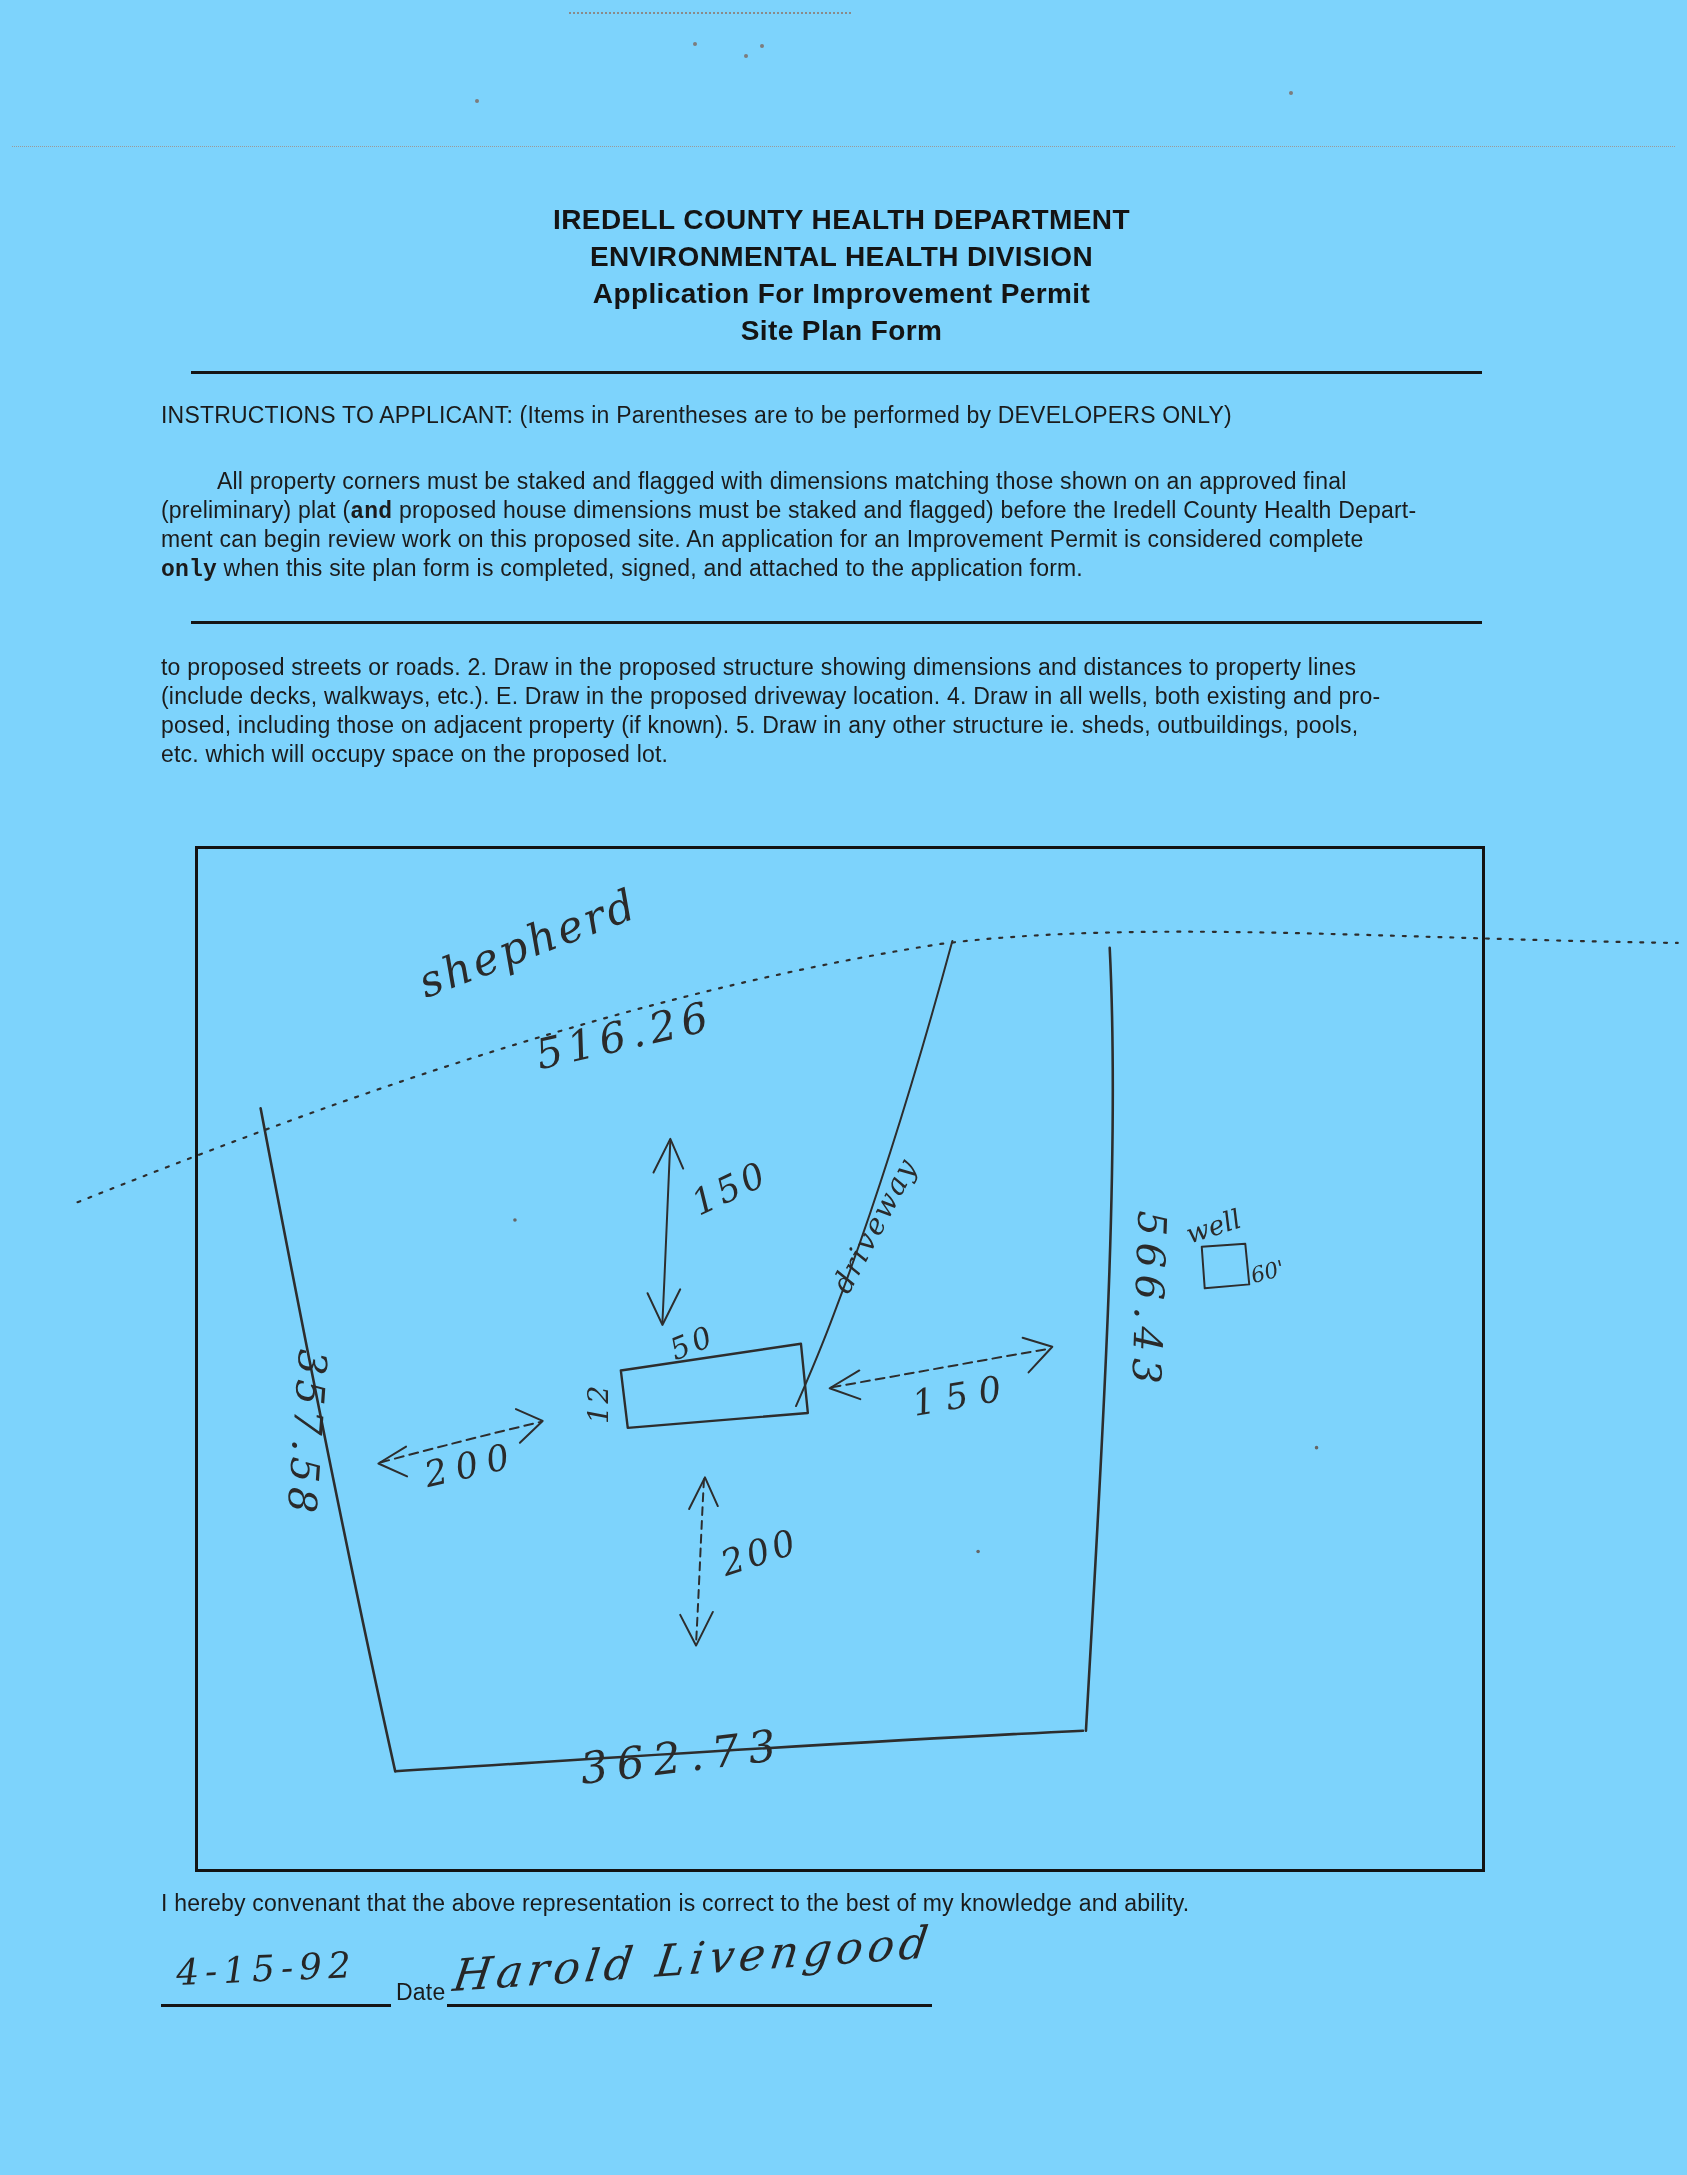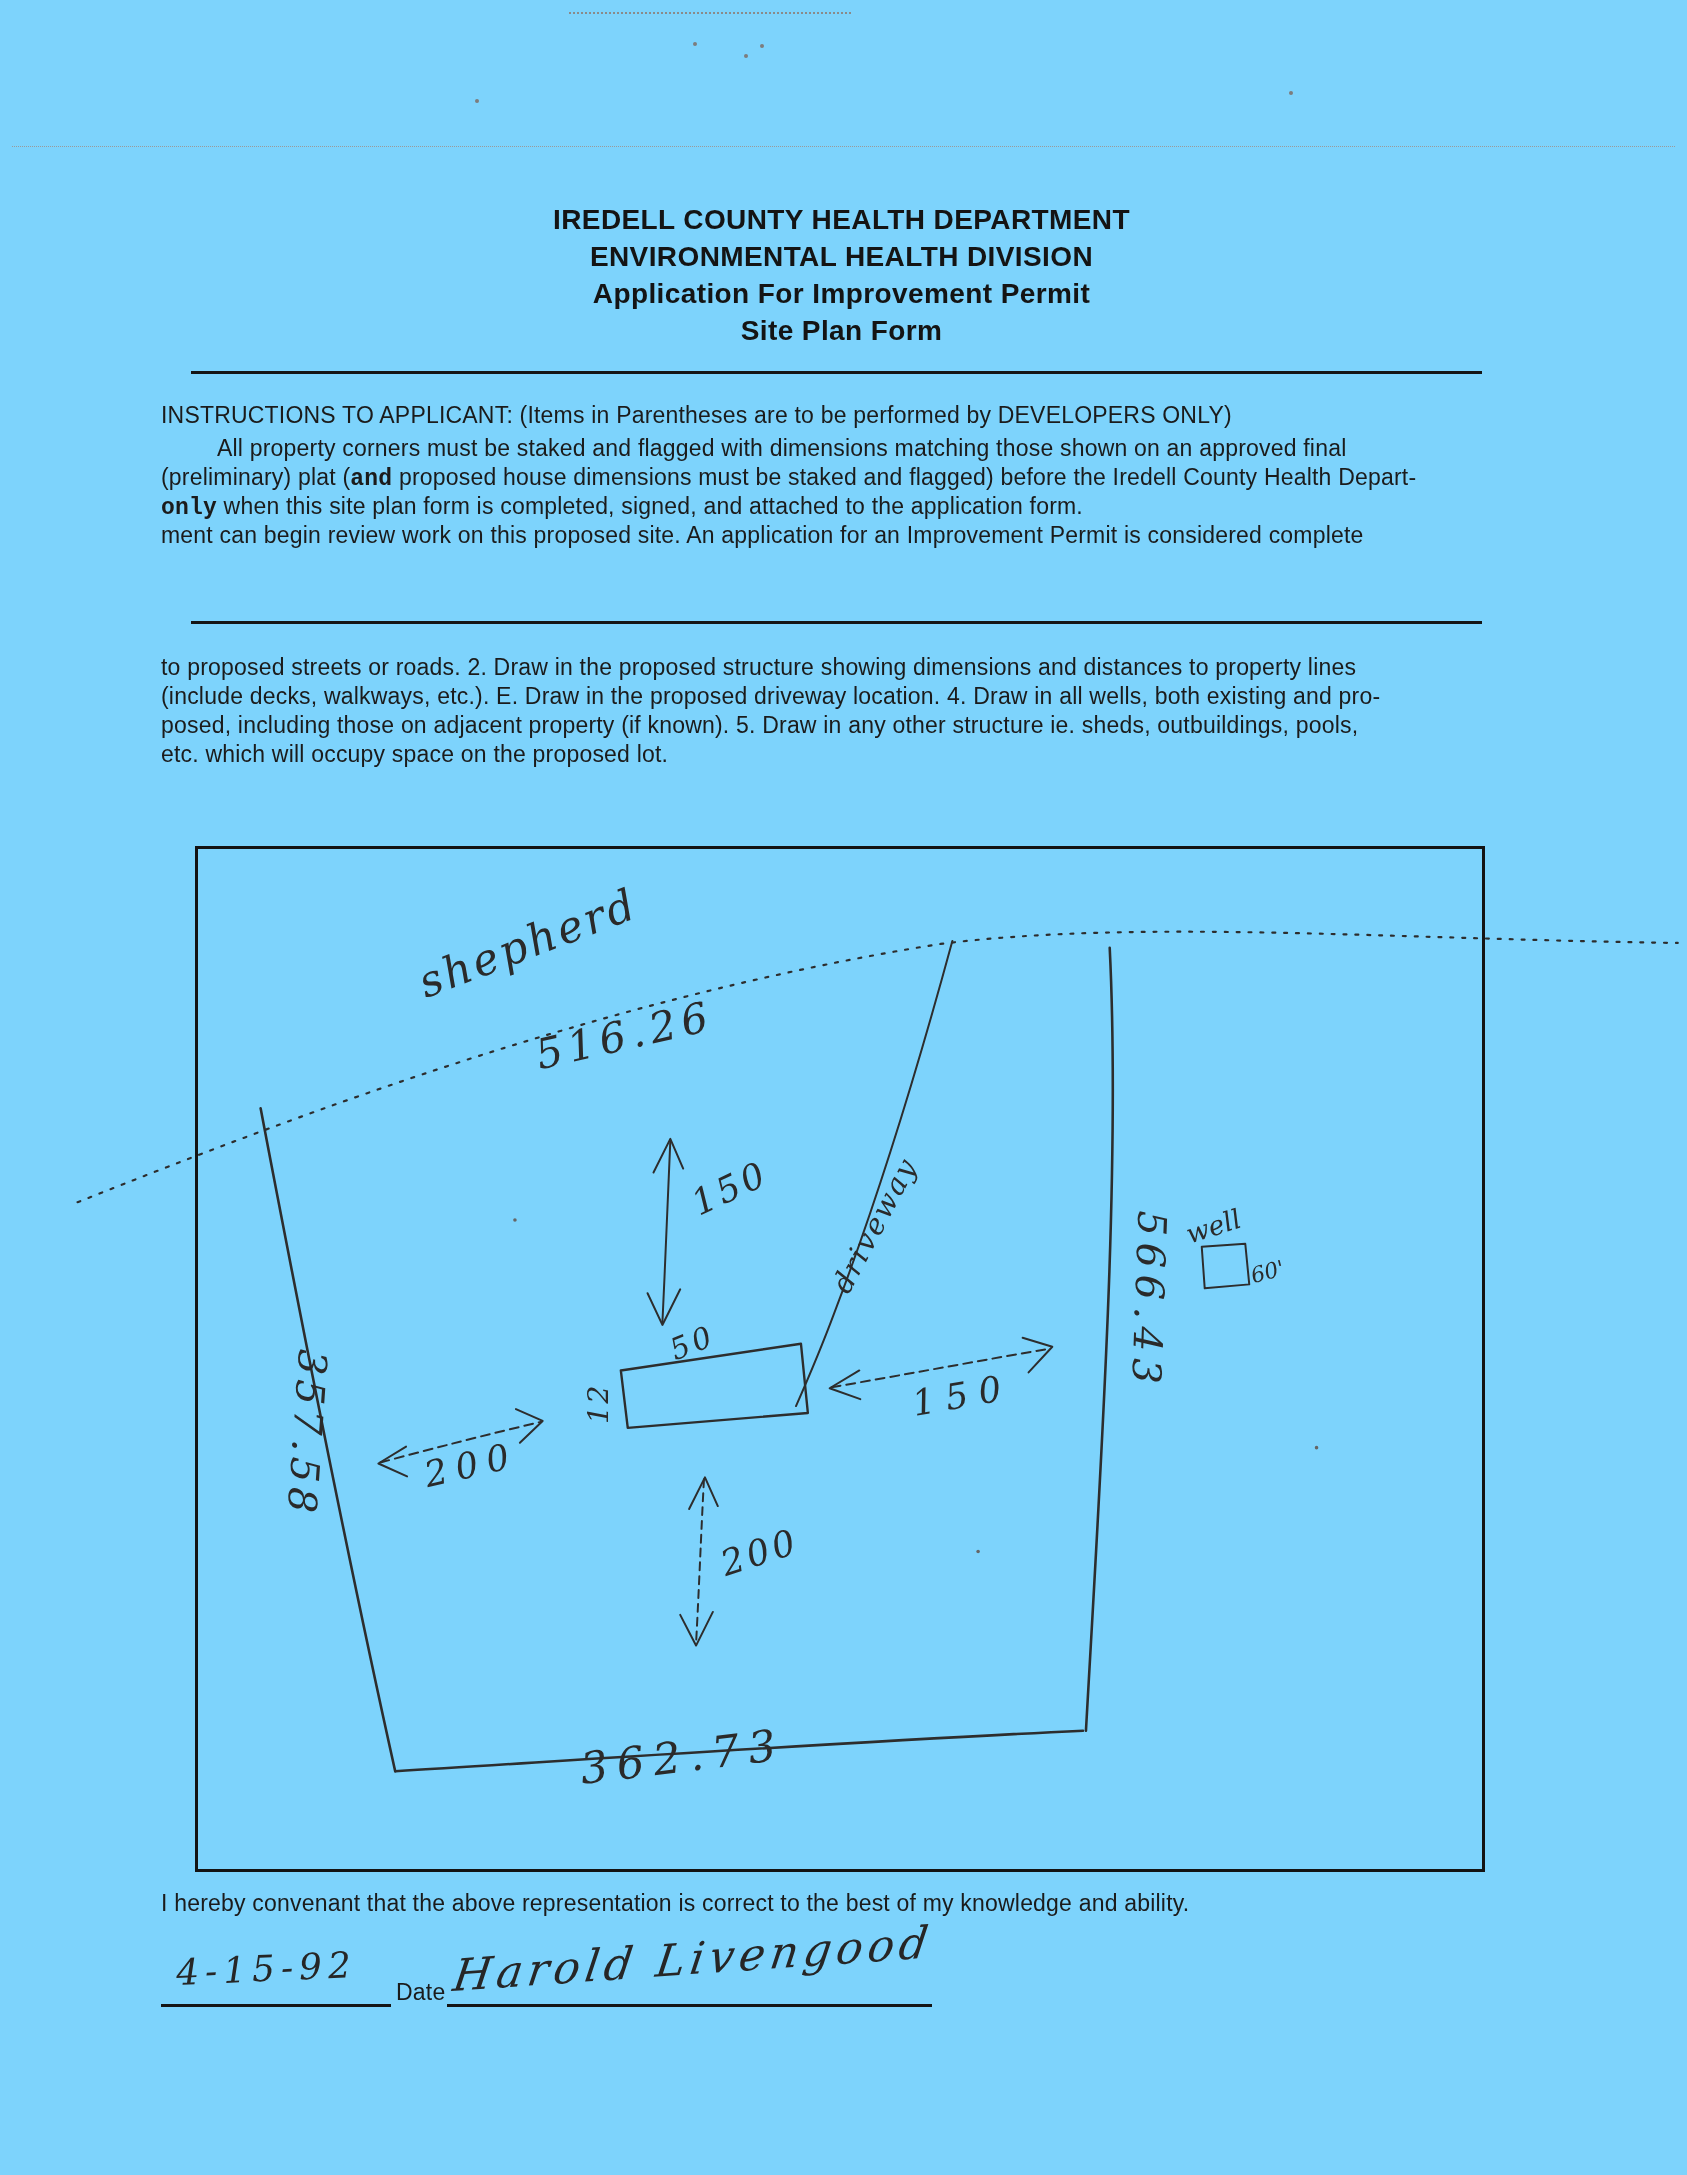"All property corners must be" div.abs { top: 434px -> 467px }
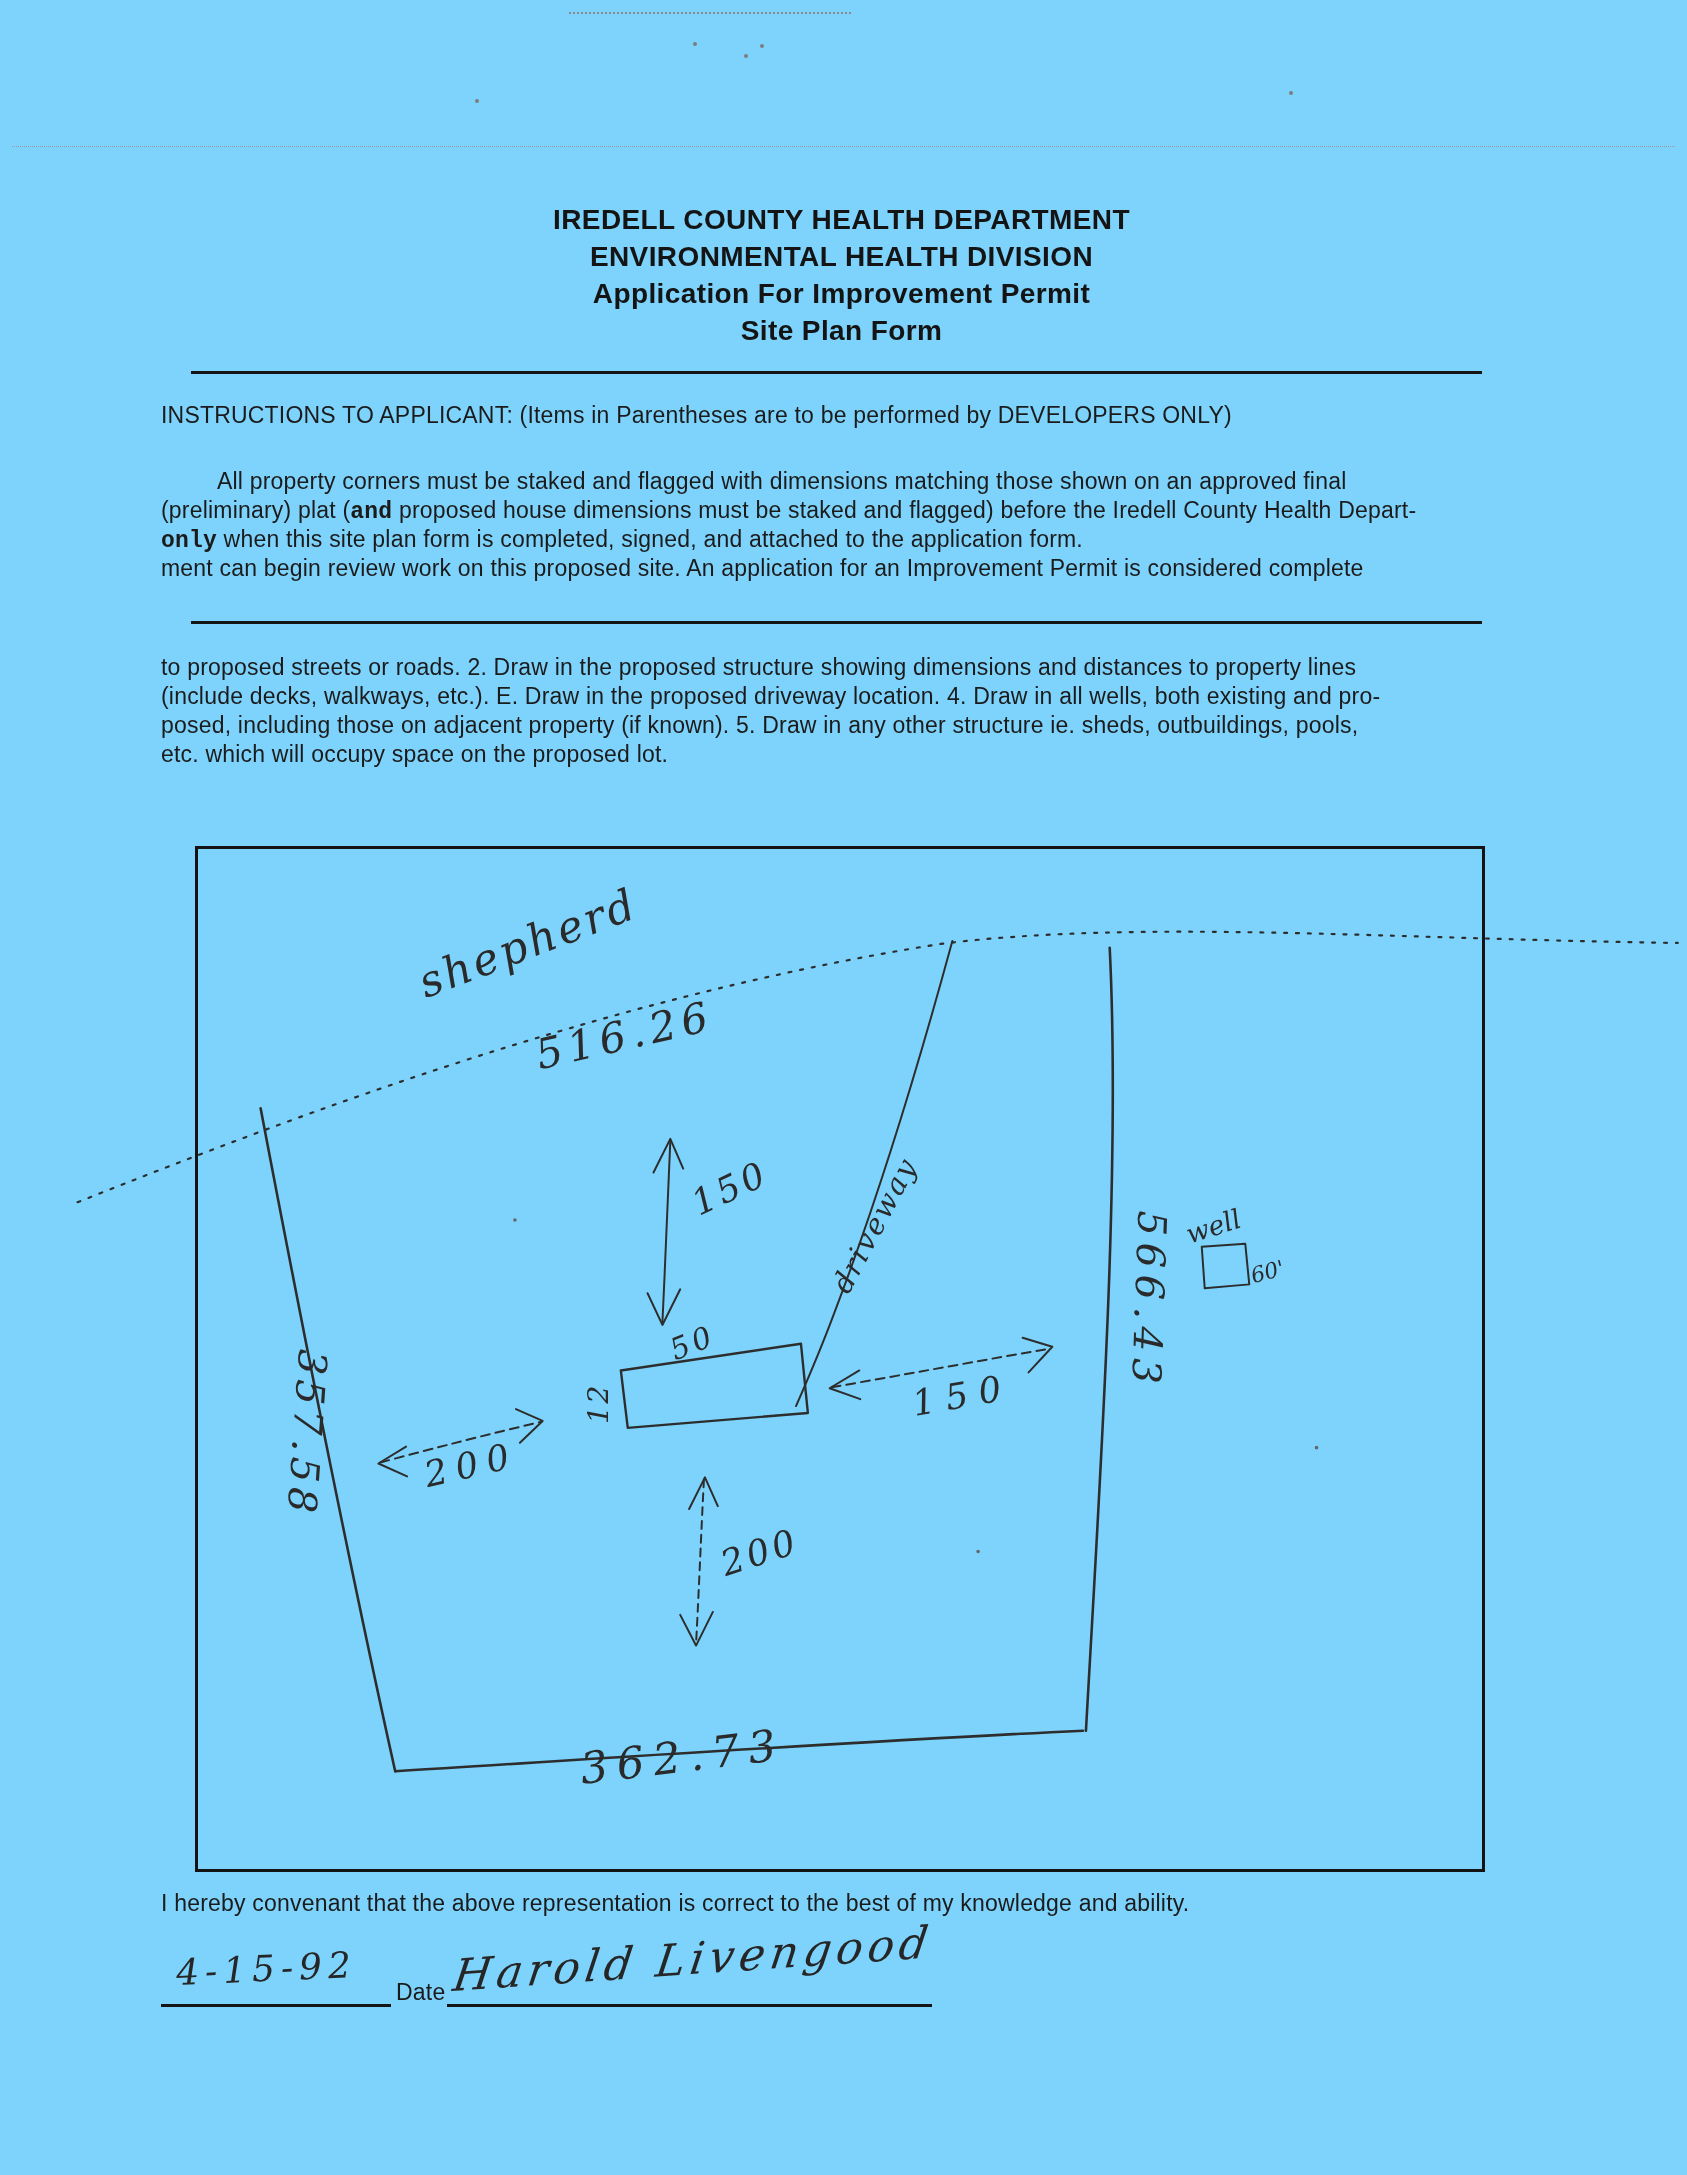"only when this site plan" div.bodyline { order: before "ment can begin review work" -> after "ment can begin review work" }
